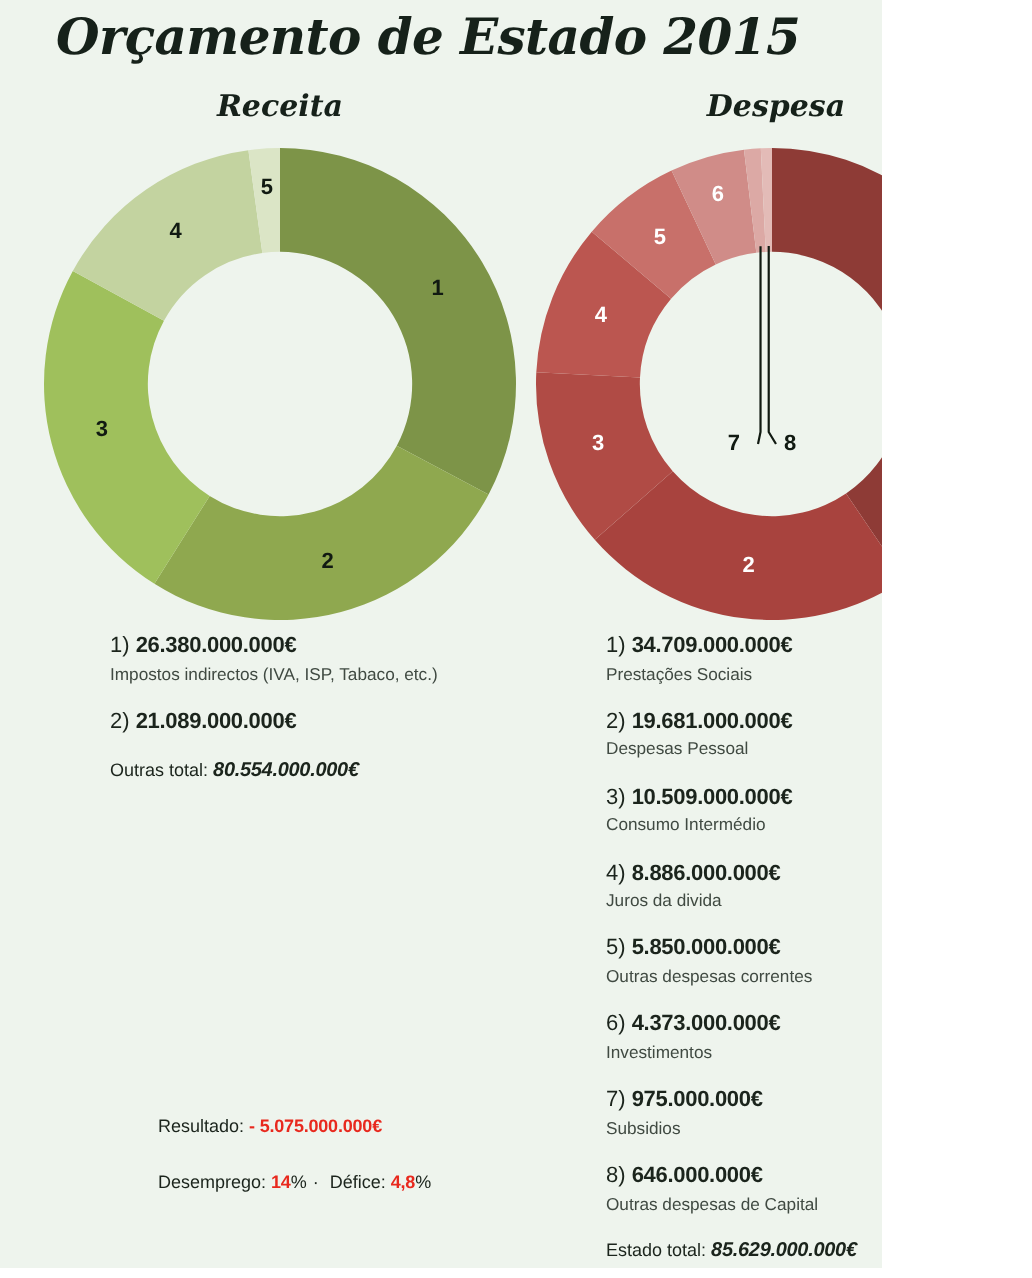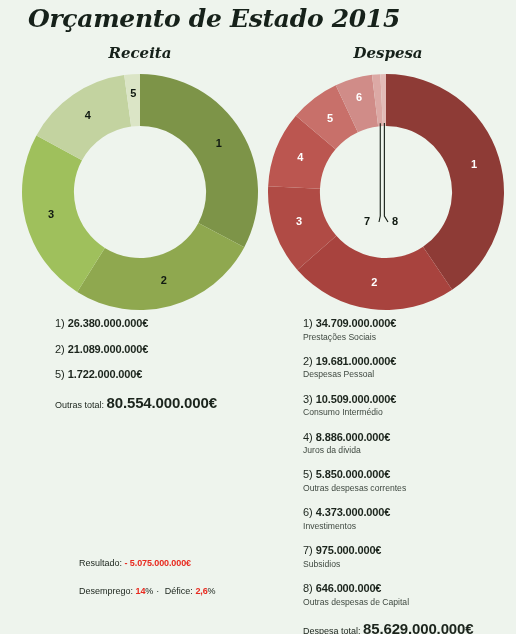"Orçamento de Estado 2015" #infographic { width: 516px -> 441px }
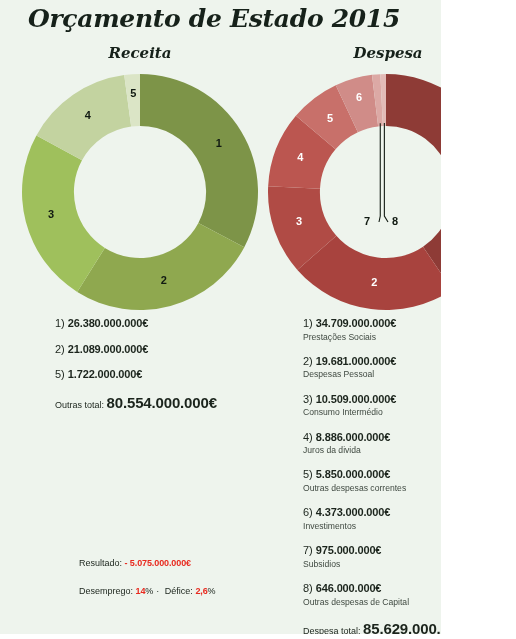"Impostos indirectos (IVA, ISP, Tabaco," div.legend-desc { html: none -> <div>Impostos indirectos (IVA, ISP, Tabaco, etc.)</div> }
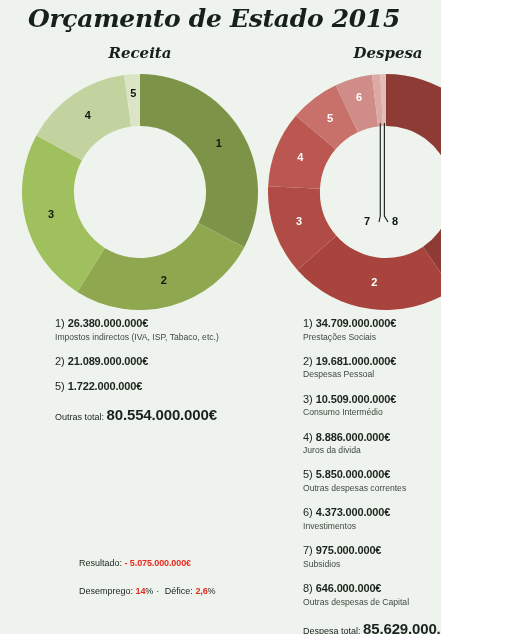"5) 1.722.000.000€" div.legend-amount { html: <div><span>5) </span><span>1.722.000.000€</span></div> -> none }
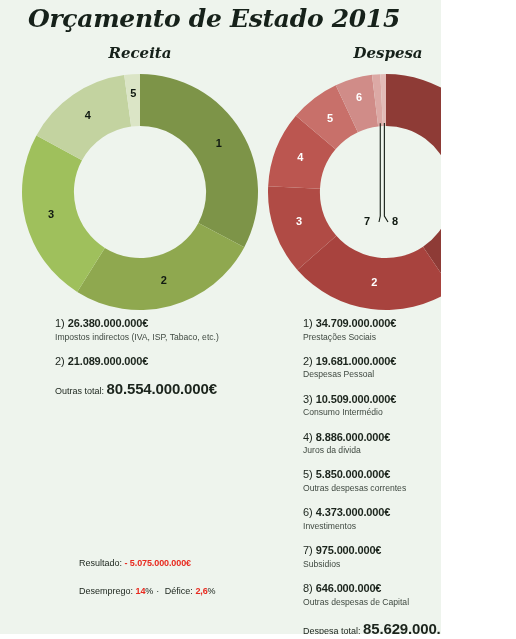"80.554.000.000€" .legend-total .val { font-size: 15px -> 10px; font-style: none -> italic }
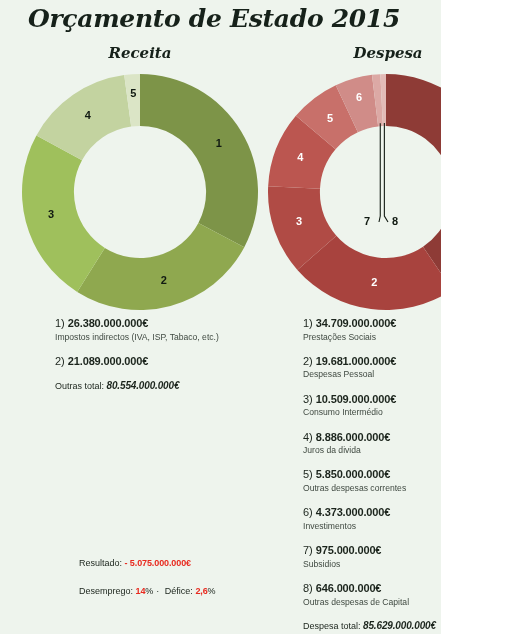"2,6" span.hl { text: 2,6 -> 4,8 }
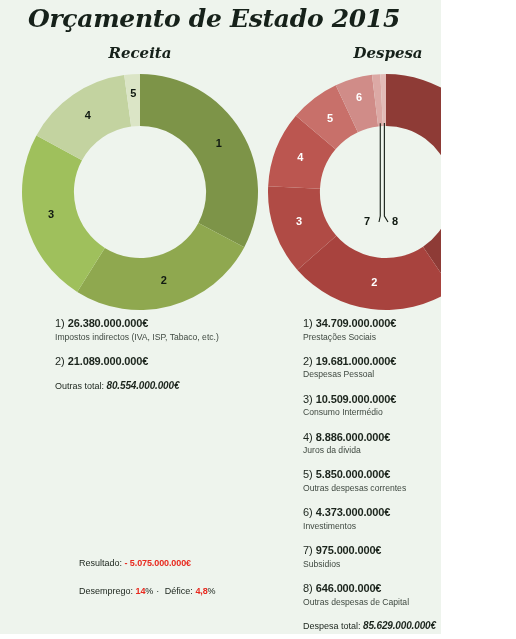"Despesa total:" span { text: Despesa -> Estado }
